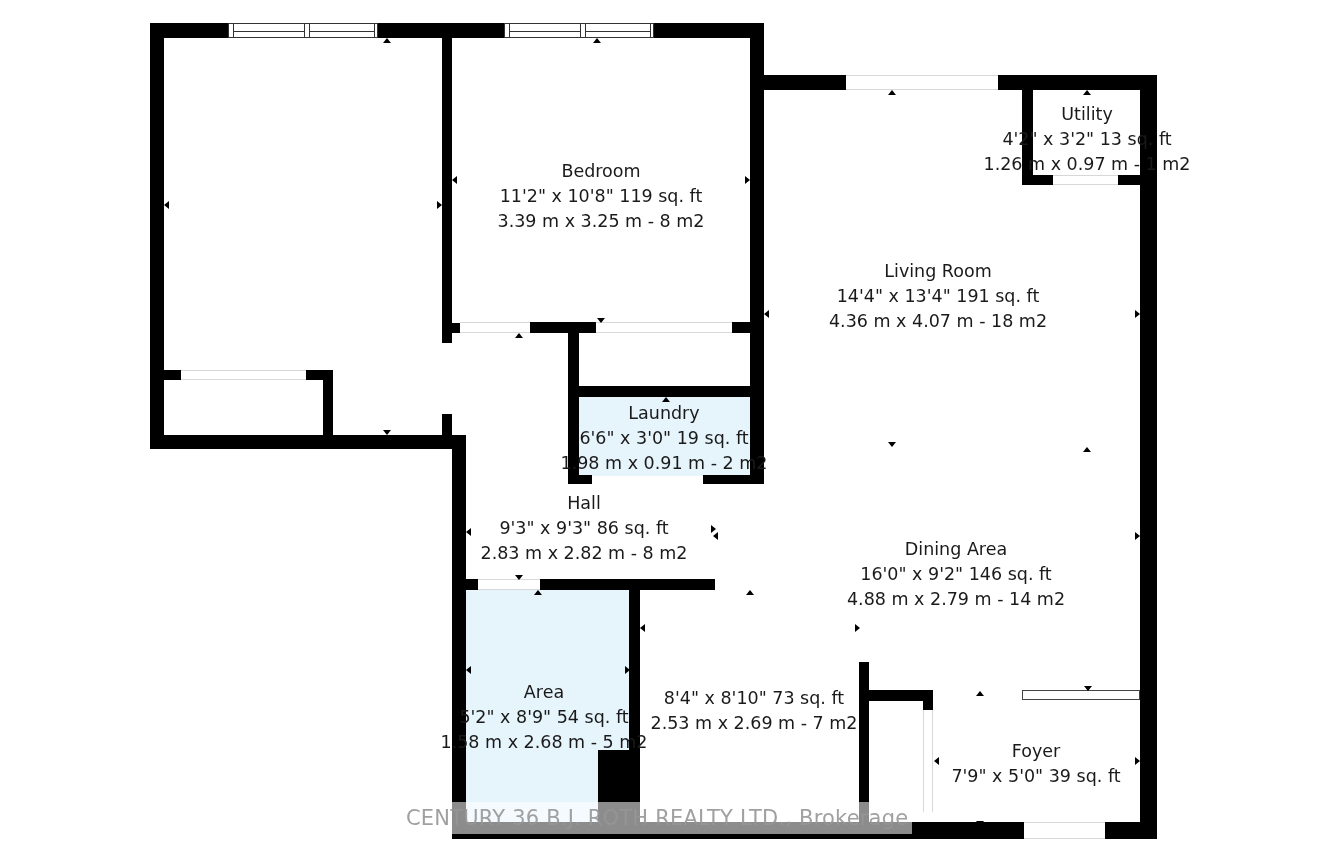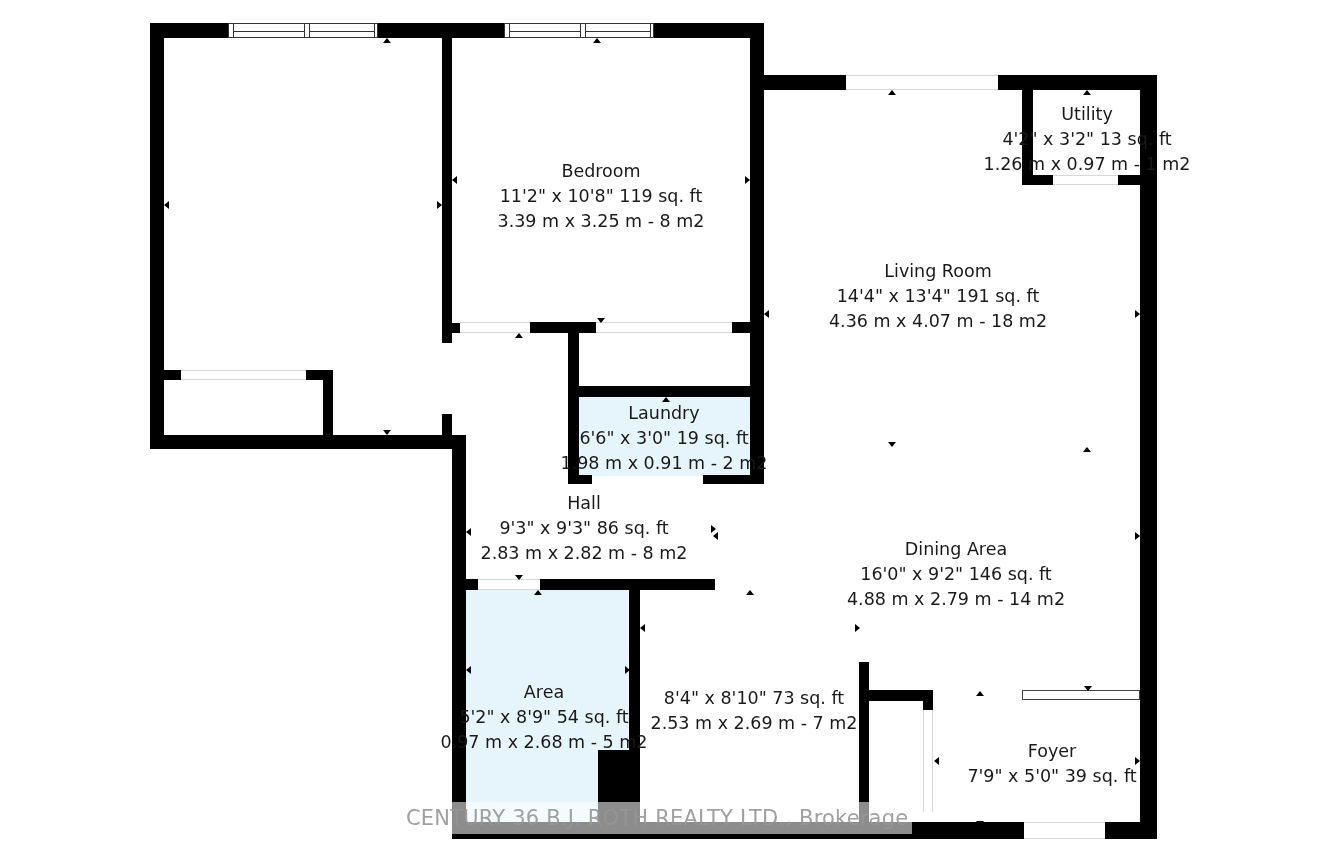"0.97 m x 2.68 m" div { text: 0.97 -> 1.58 }
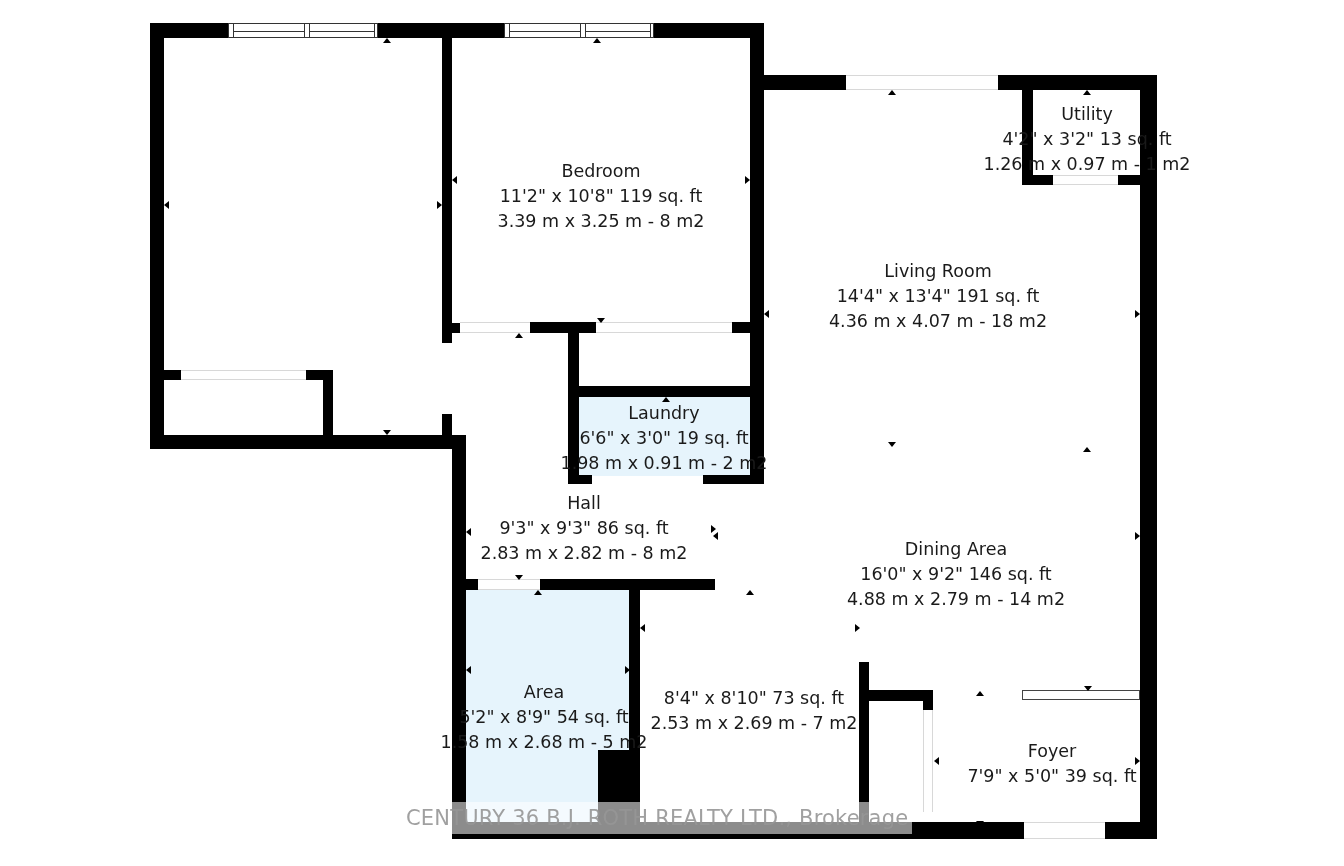"Foyer" div.label { margin-left: 16px -> none }
